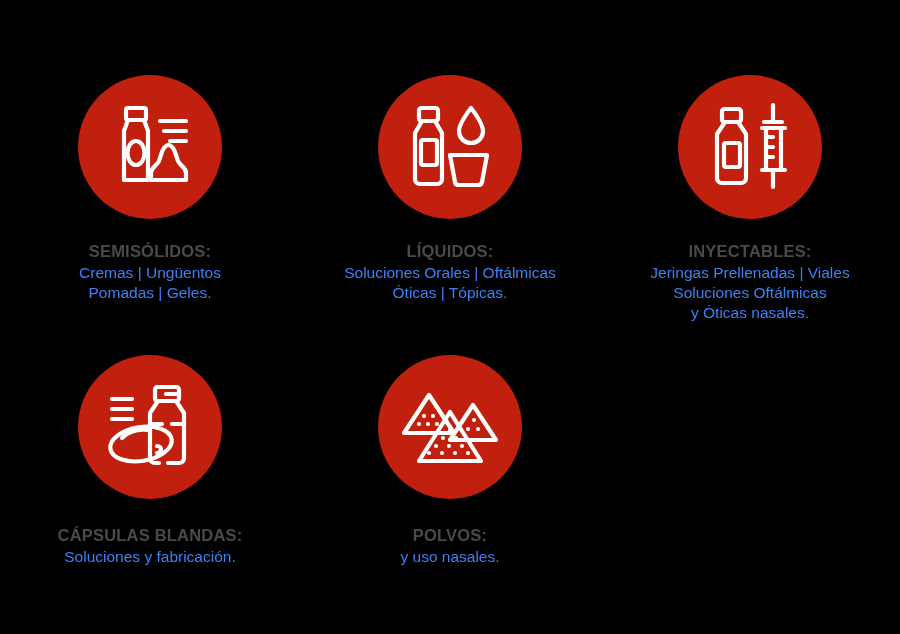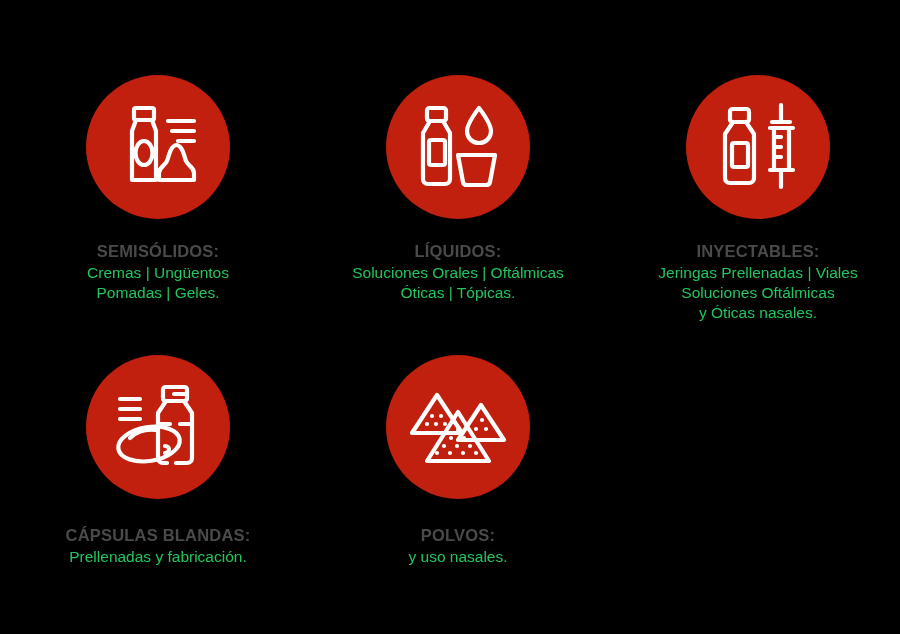"SEMISÓLIDOS:" .board { margin-left: 8px -> none }
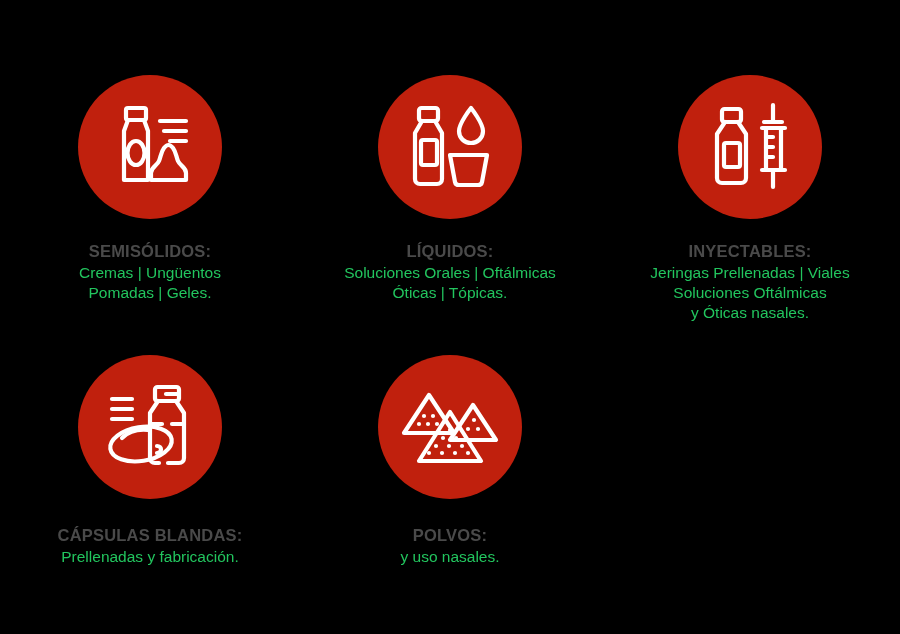"Cremas | Ungüentos" .cap-lines { color: #22c55e -> #3b82f6 }
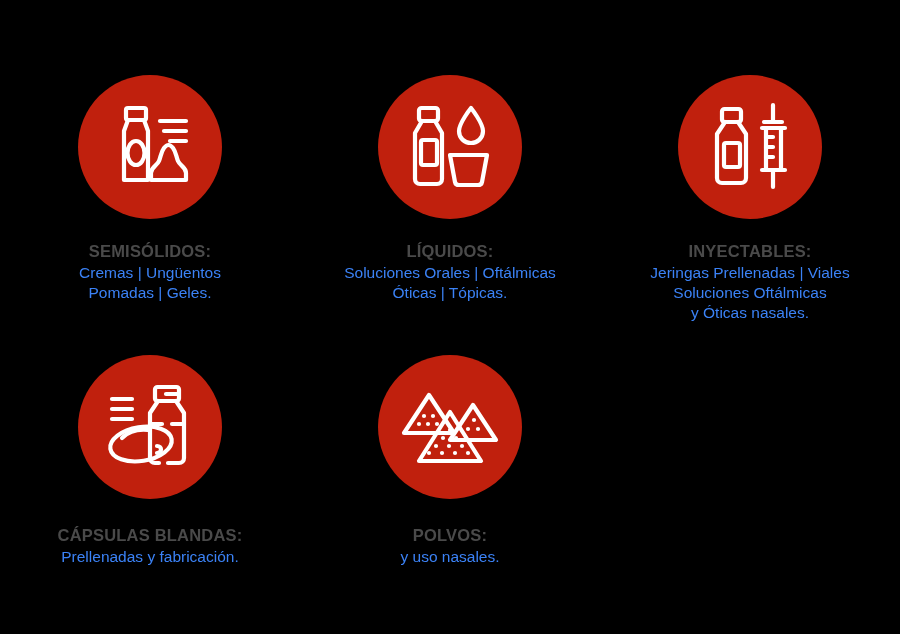"Prellenadas y fabricación." div.cap-line { text: Prellenadas -> Soluciones }
